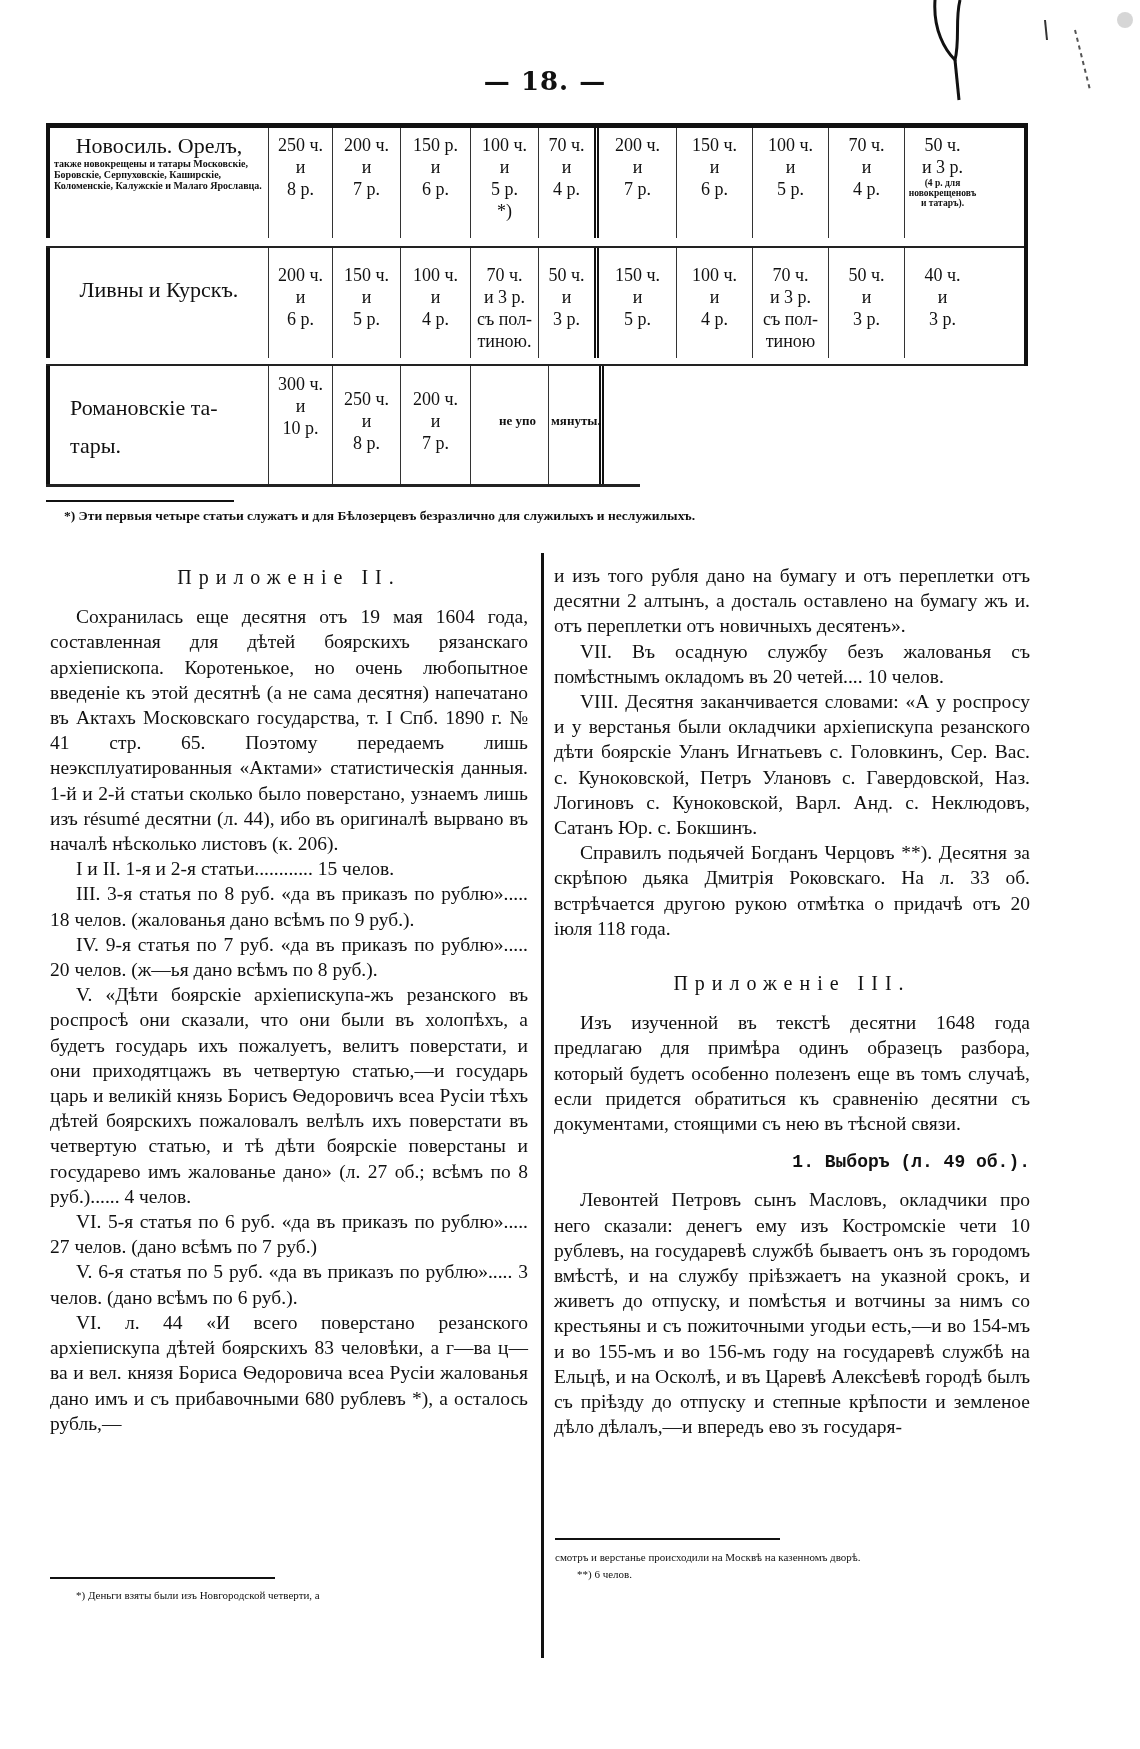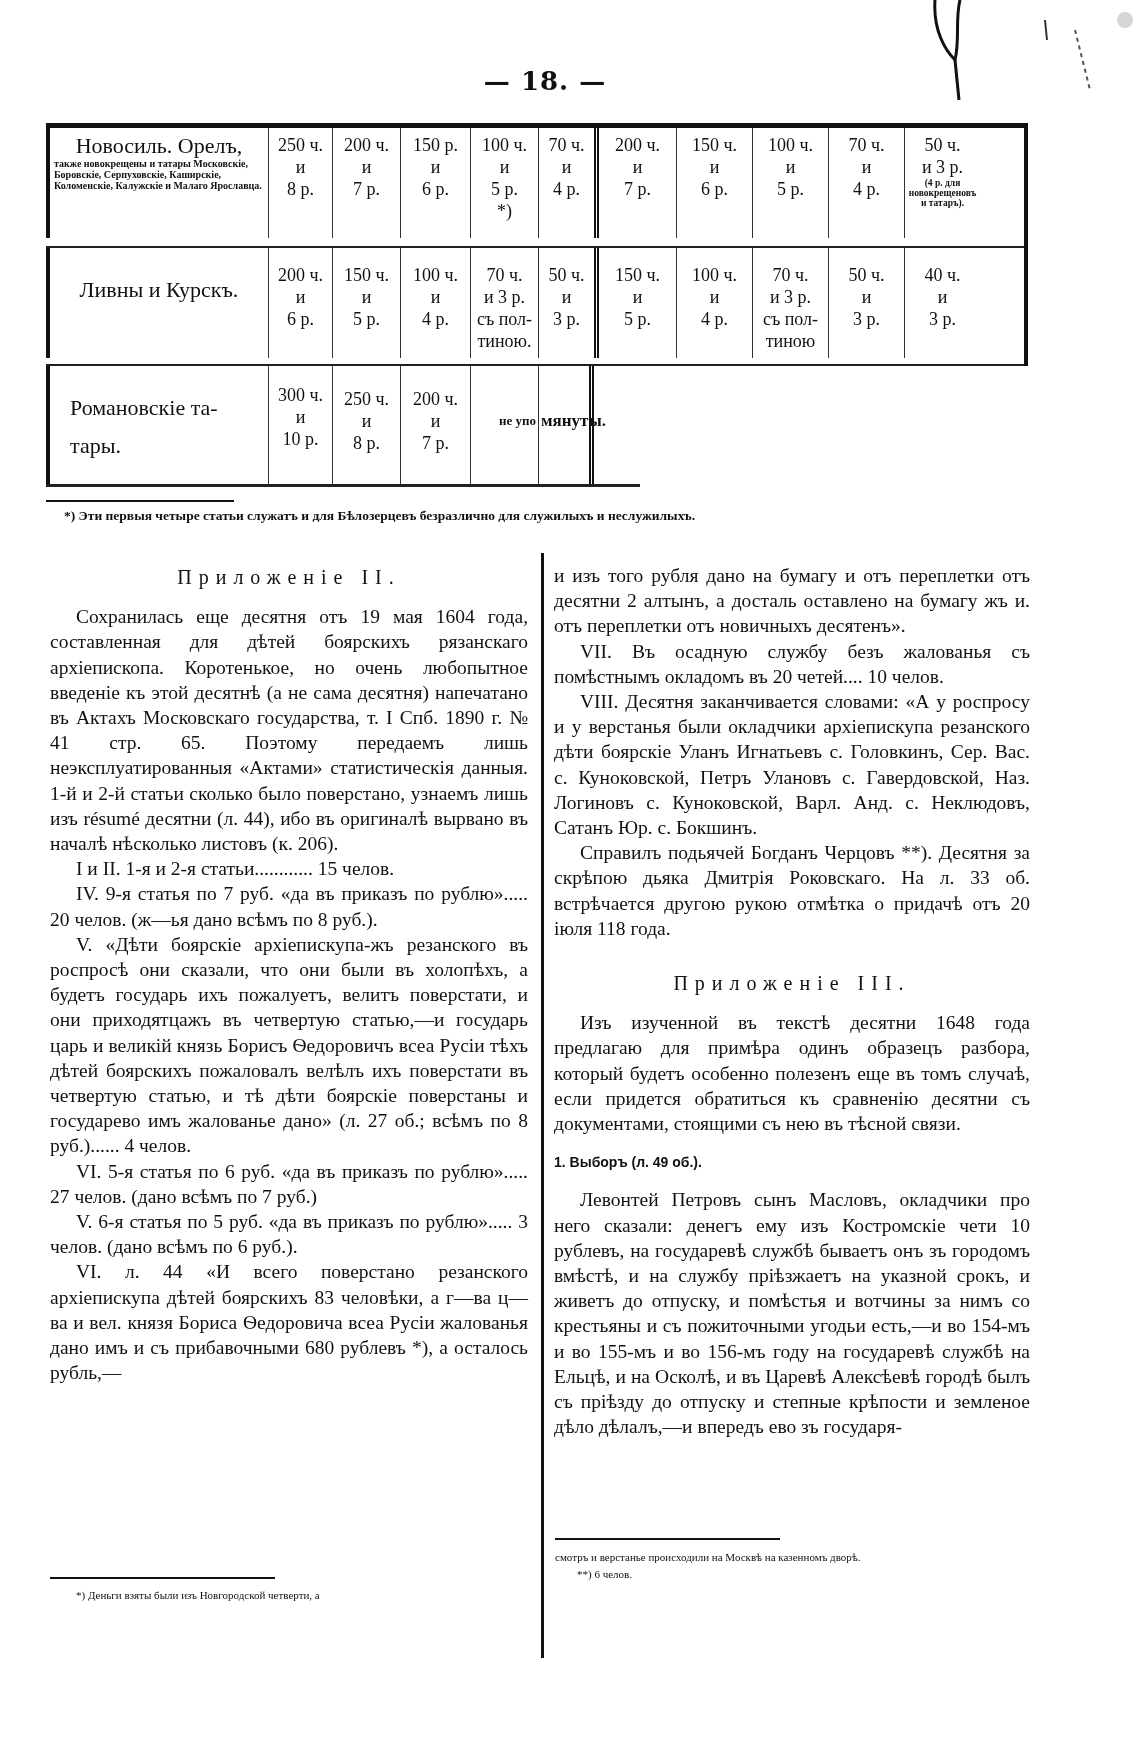"300 ч." div.cell { padding-top: 18px -> 7px }
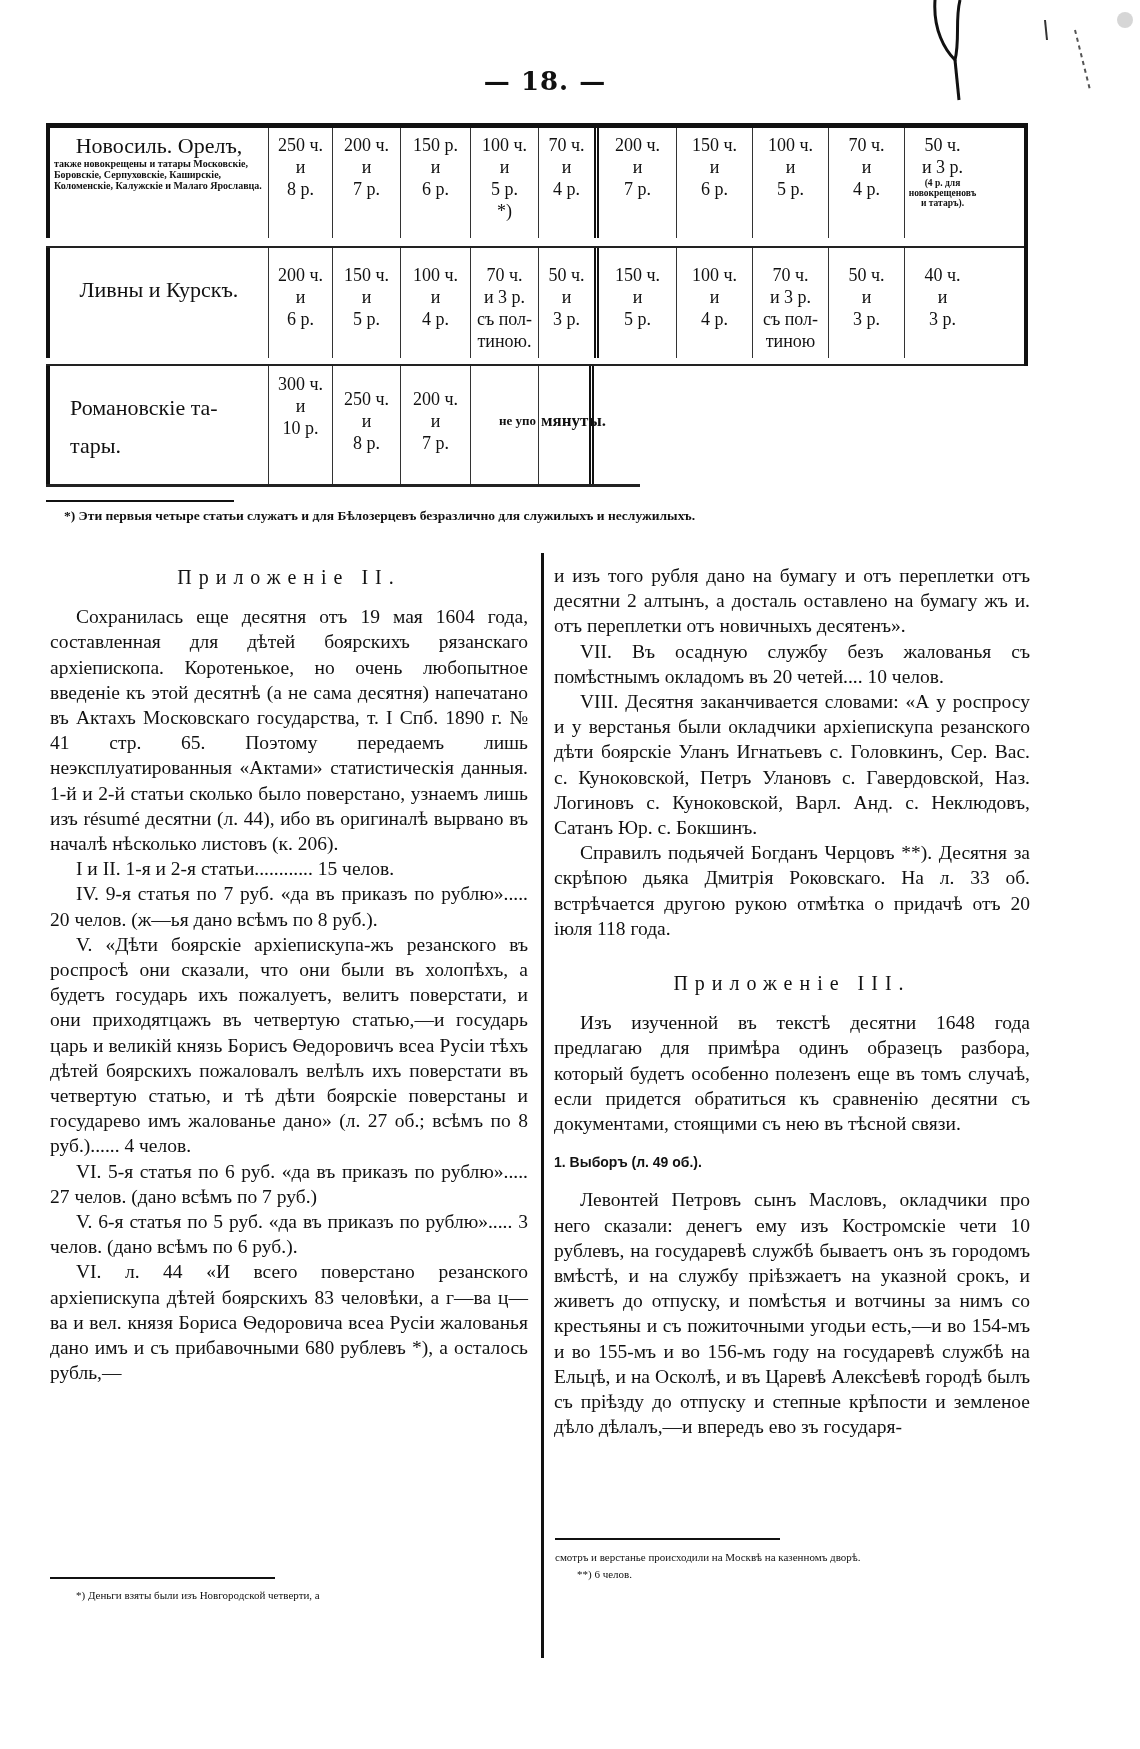"мянуты." div.cell { font-size: 17px -> 13px; margin-left: none -> 10px }
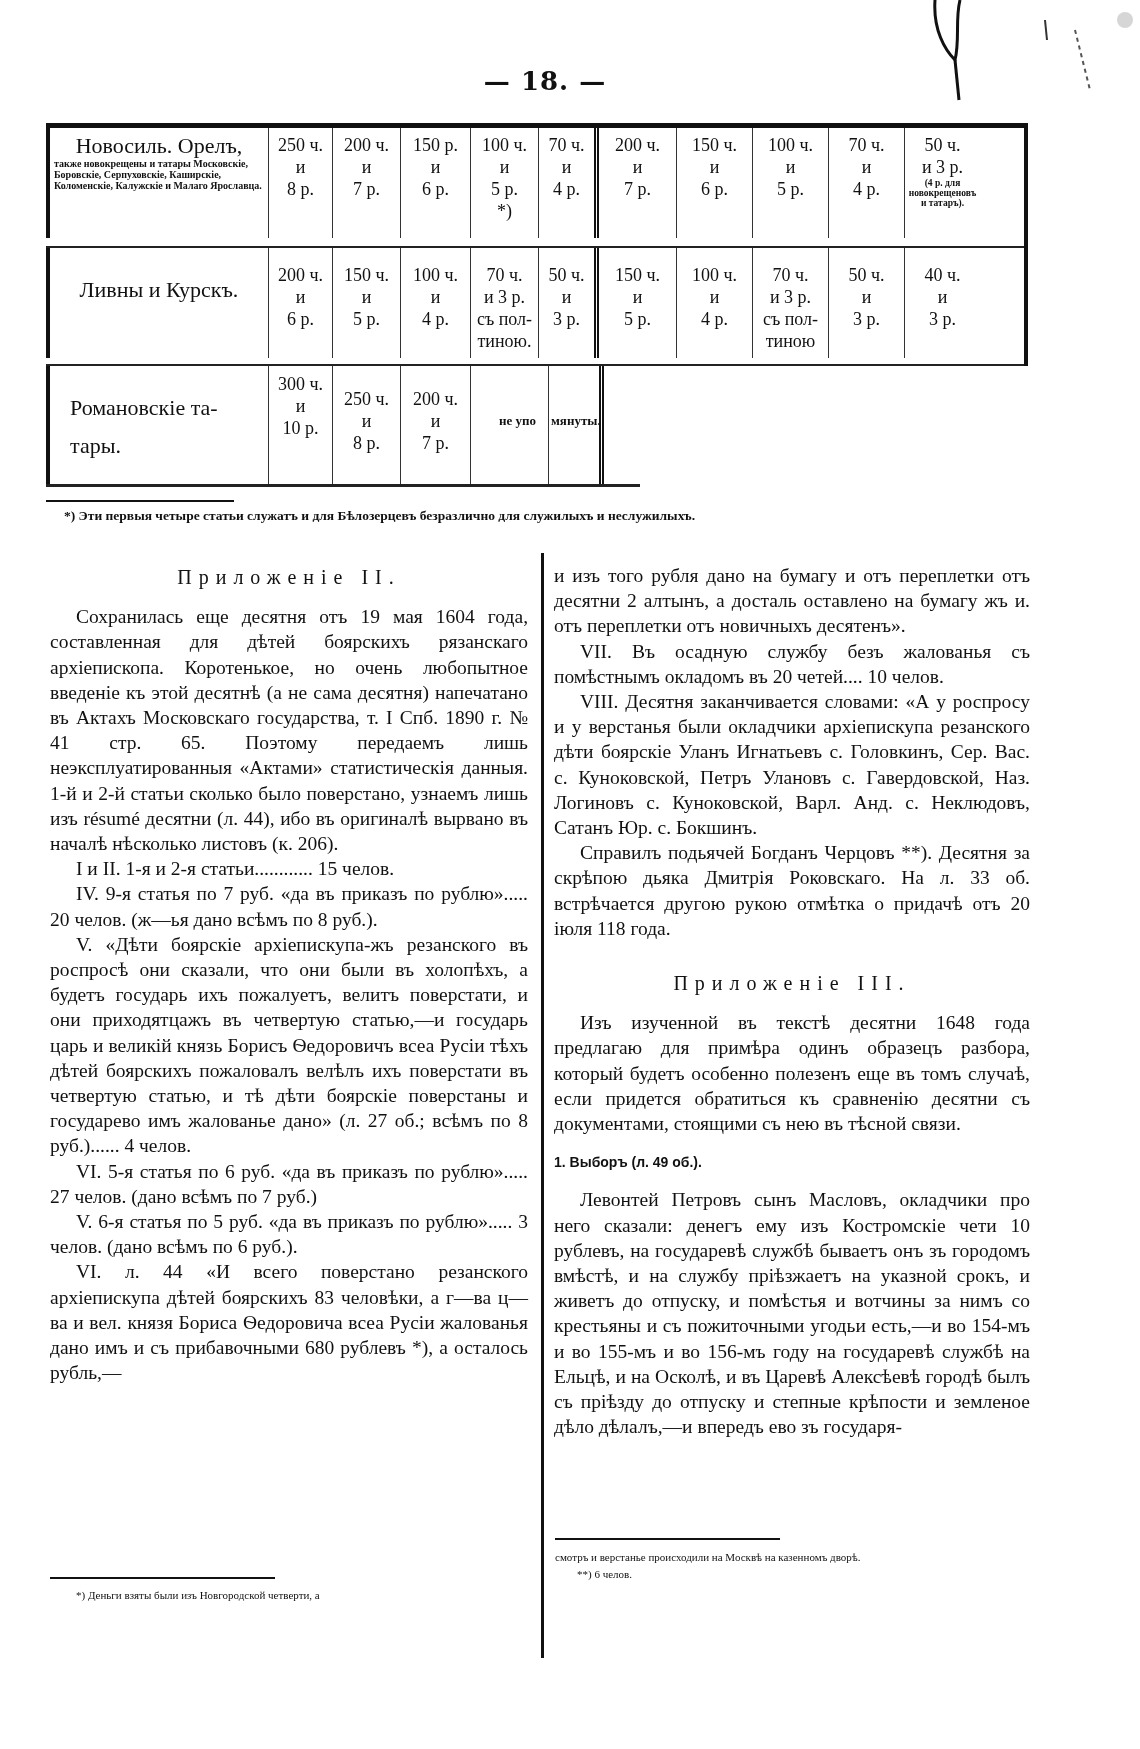"III. 3-я статья по 8" p { html: none -> <p>III. 3-я статья по 8 руб. «да въ приказъ по рублю»..... 18 челов. (жалованья дано всѣмъ по 9 руб.).</p> }
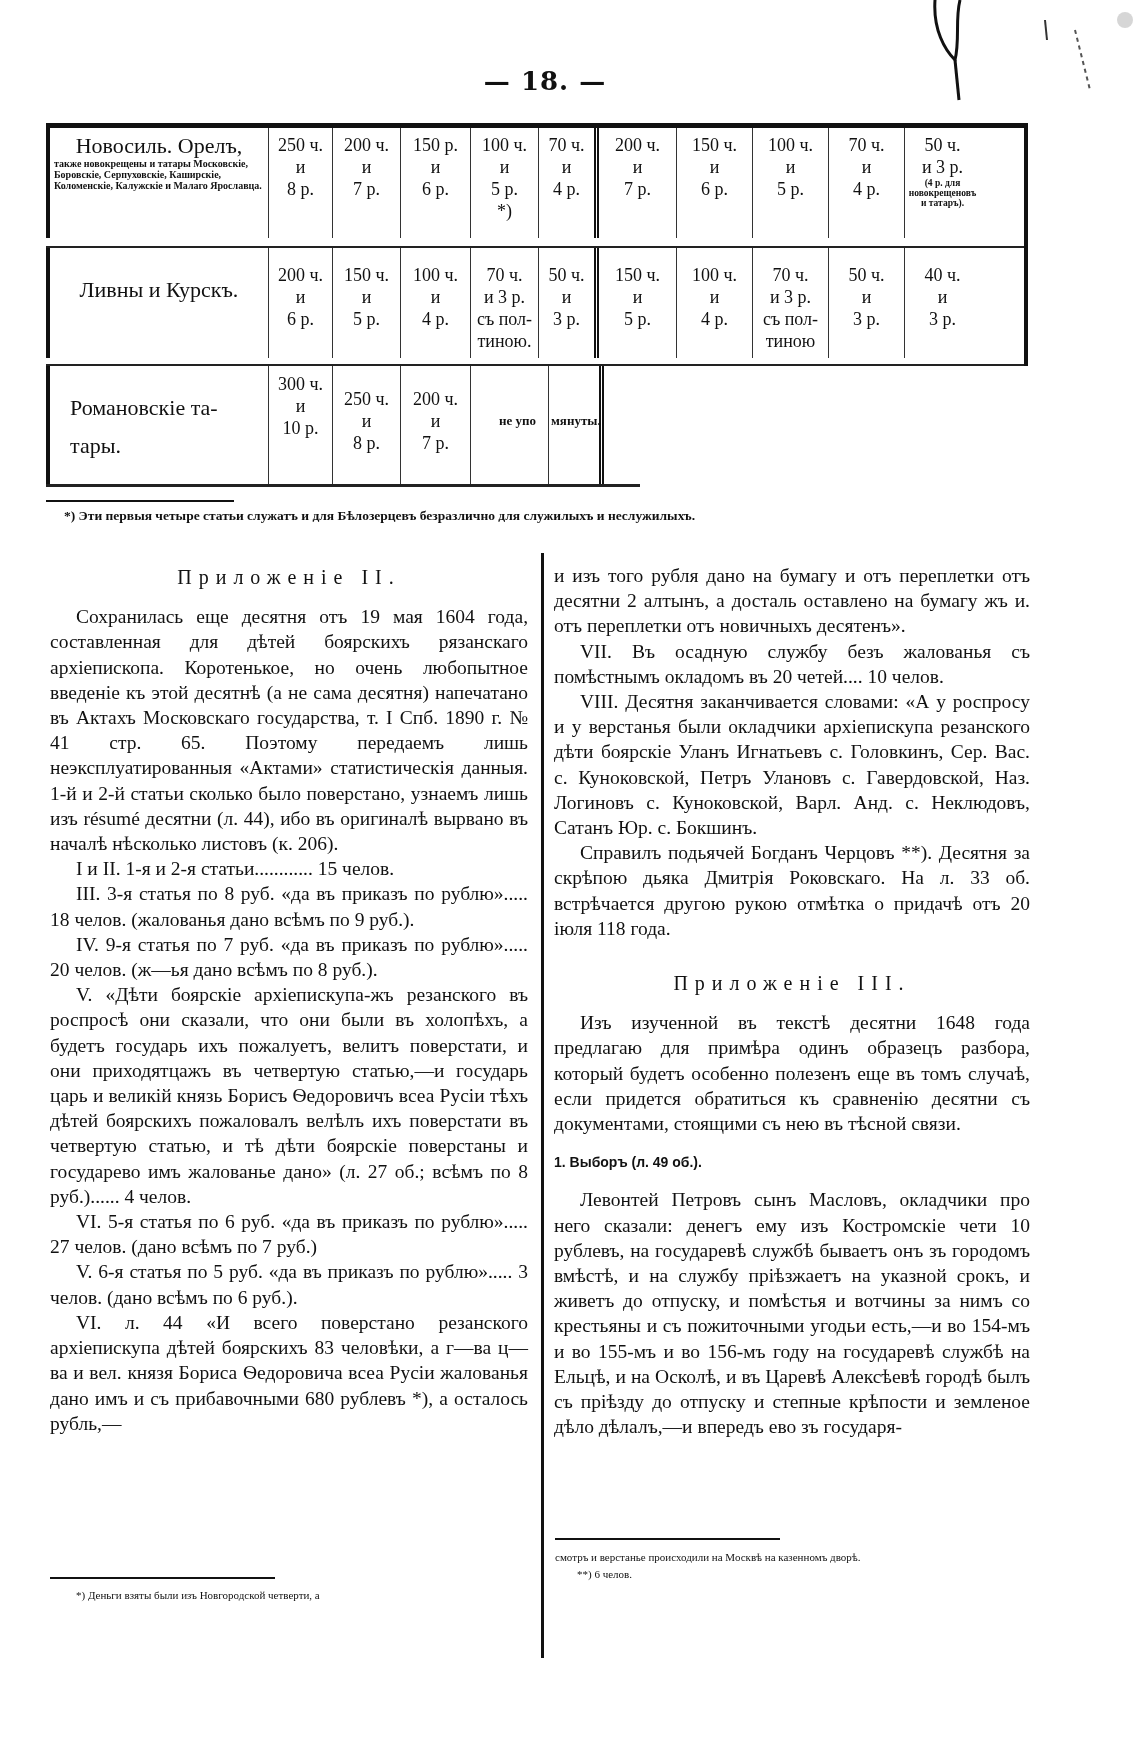"1. Выборъ (л. 49 об.)." .subheading { font-family: Liberation Sans, sans-serif -> Liberation Mono, monospace; font-size: 14px -> 18px; text-align: left -> right }
